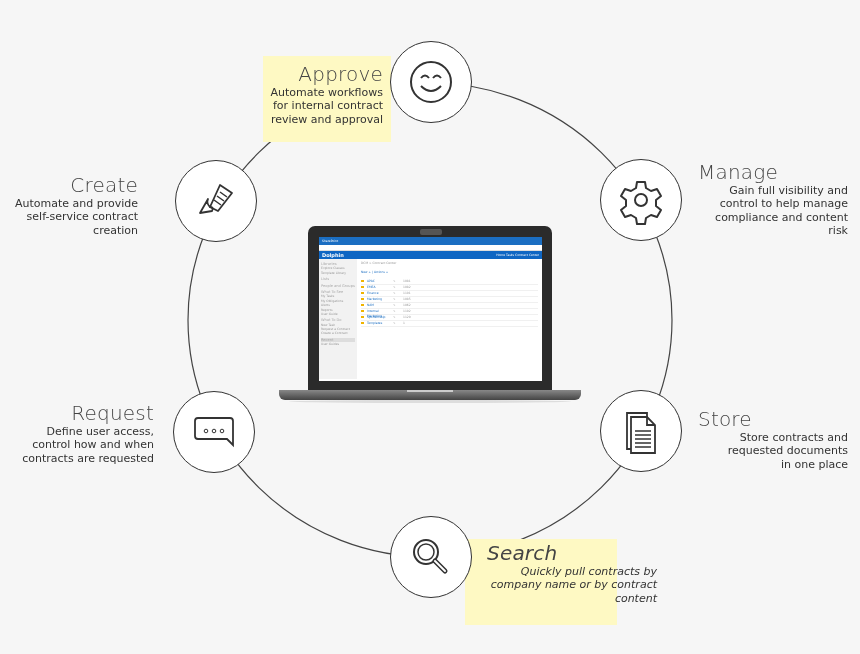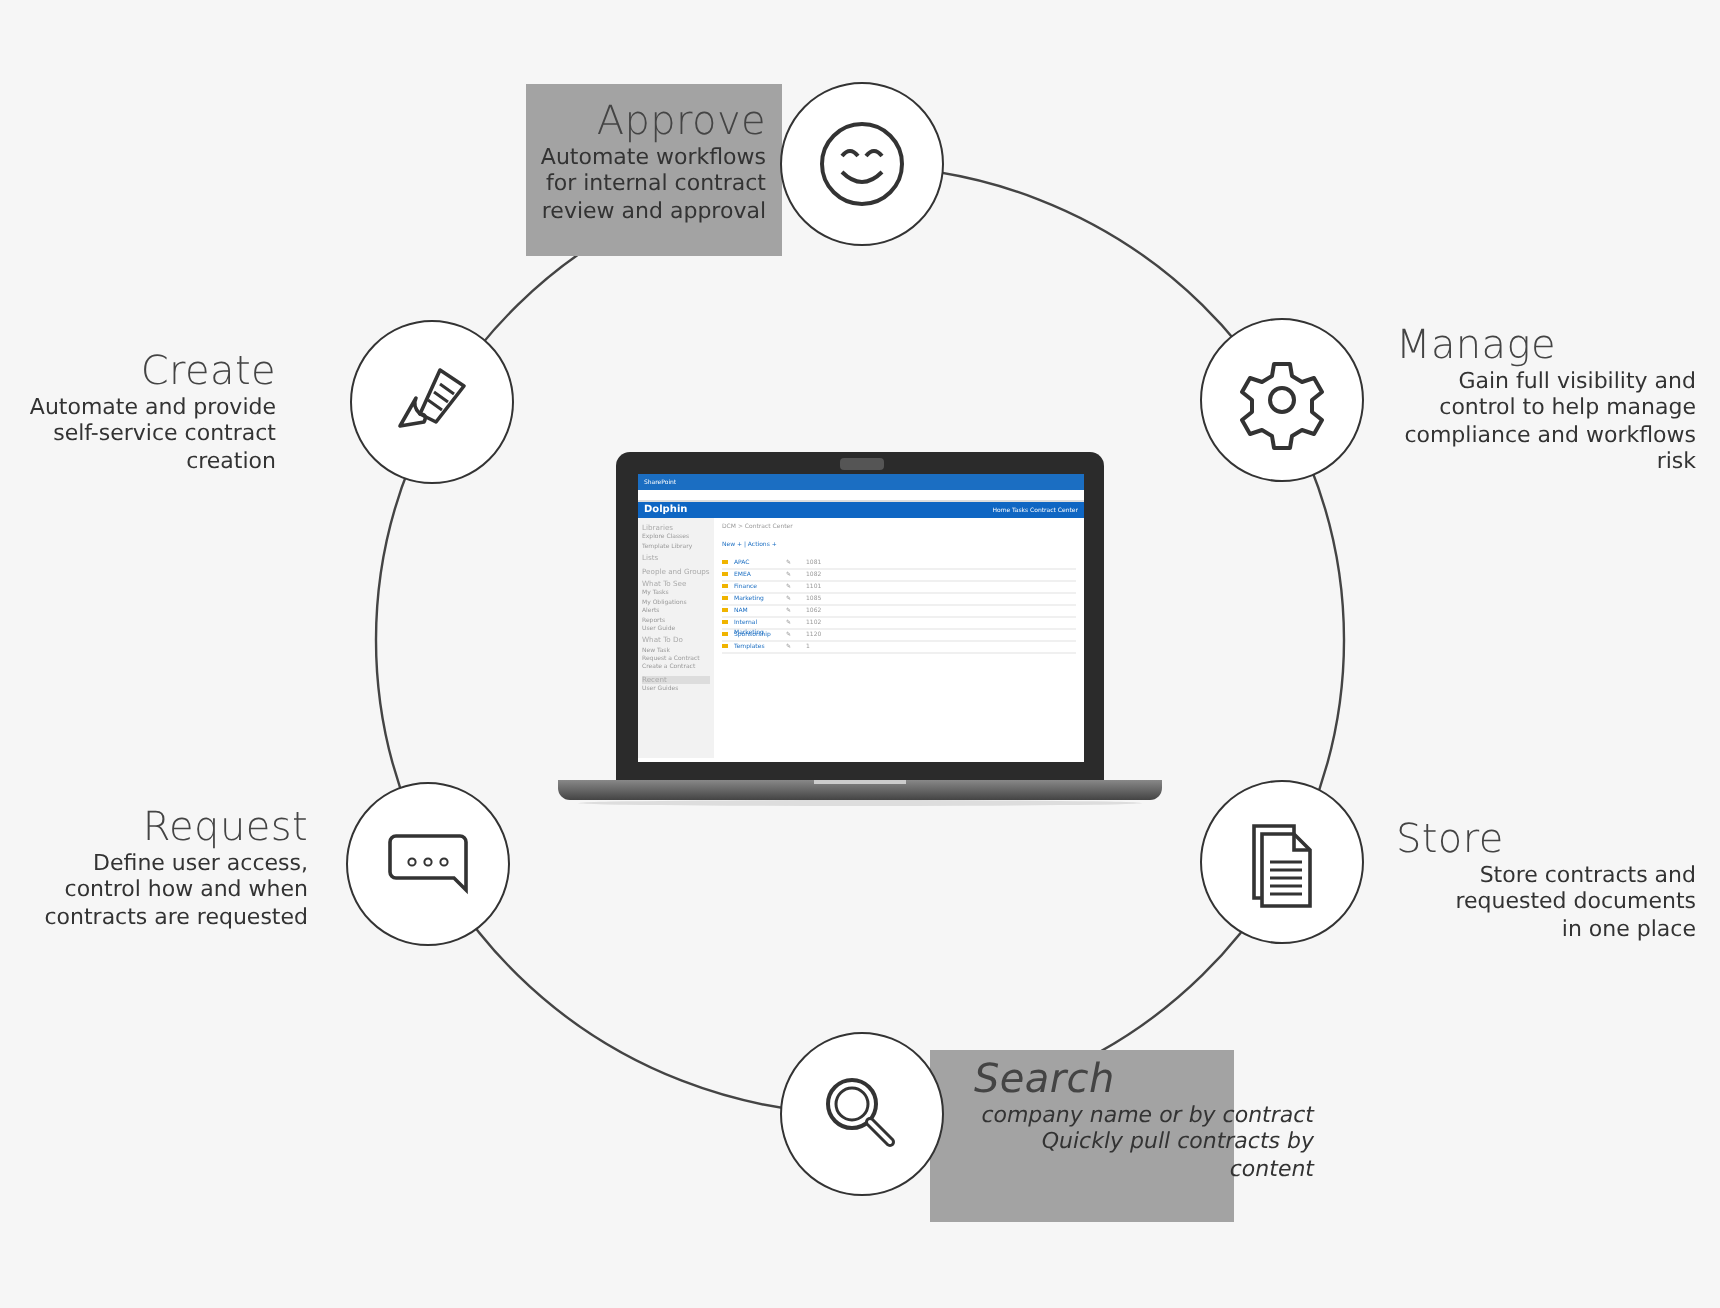"Approve" .boxed { background: #a3a3a3 -> #fef9c3; margin-top: none -> 14px }
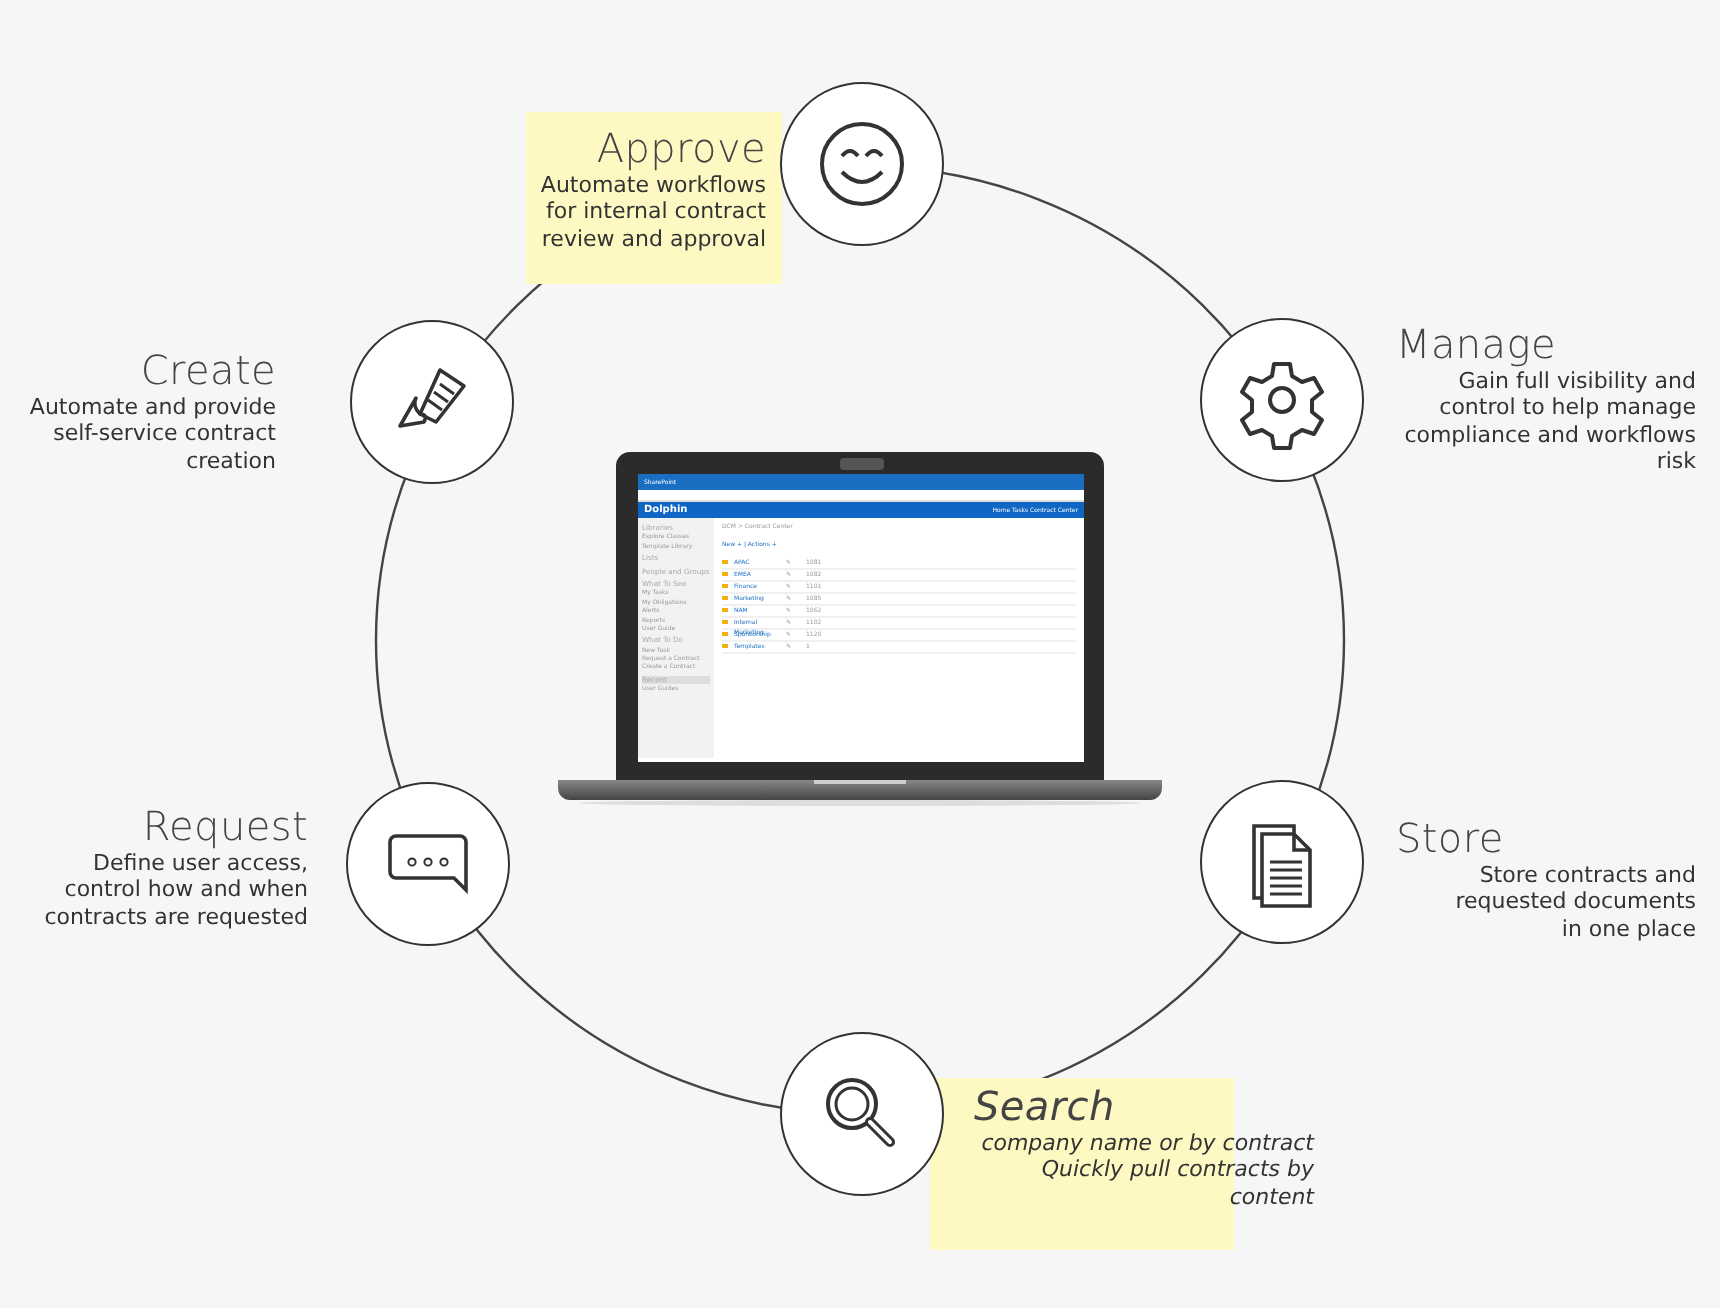"compliance and workflows" div { text: workflows -> content }
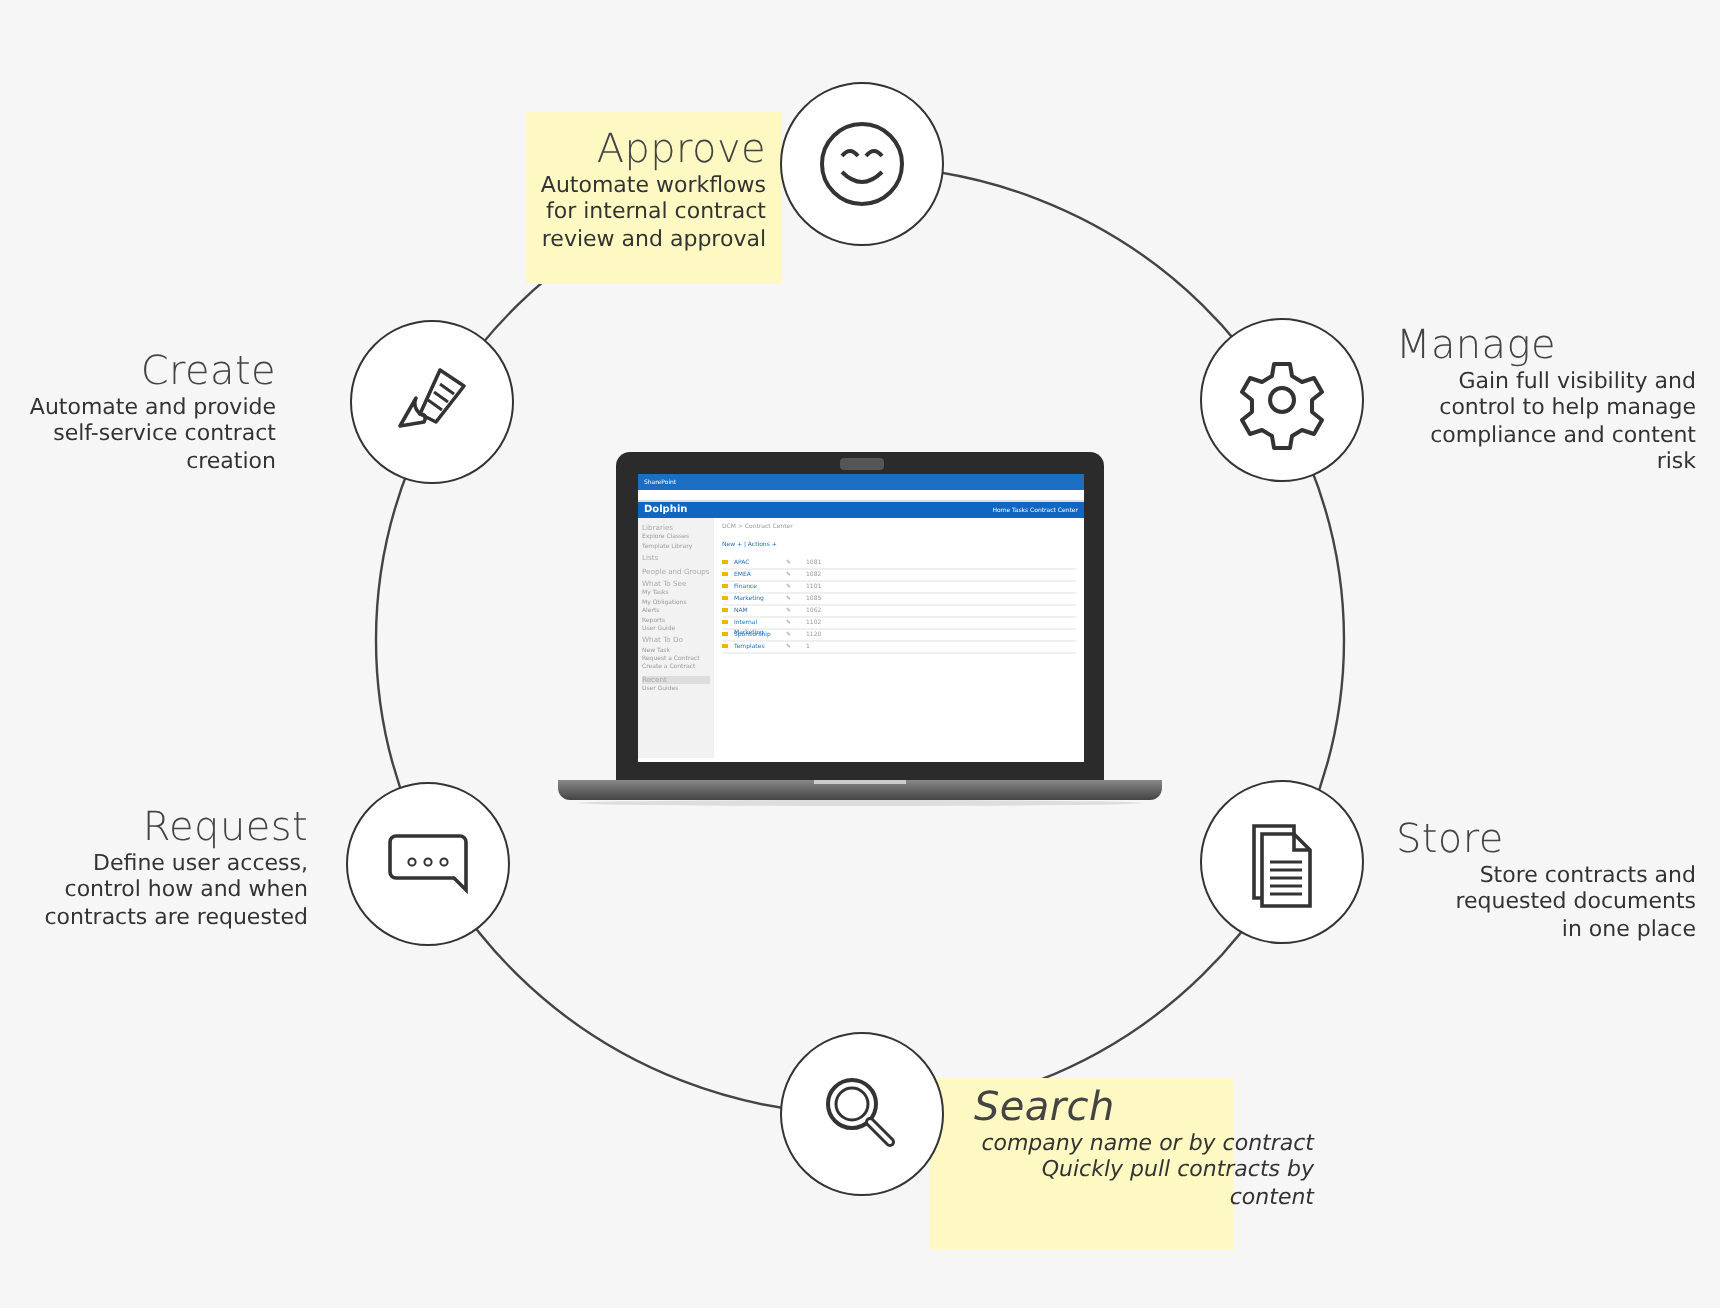"company name or by contract" div { order: before "Quickly pull contracts by" -> after "Quickly pull contracts by" }
